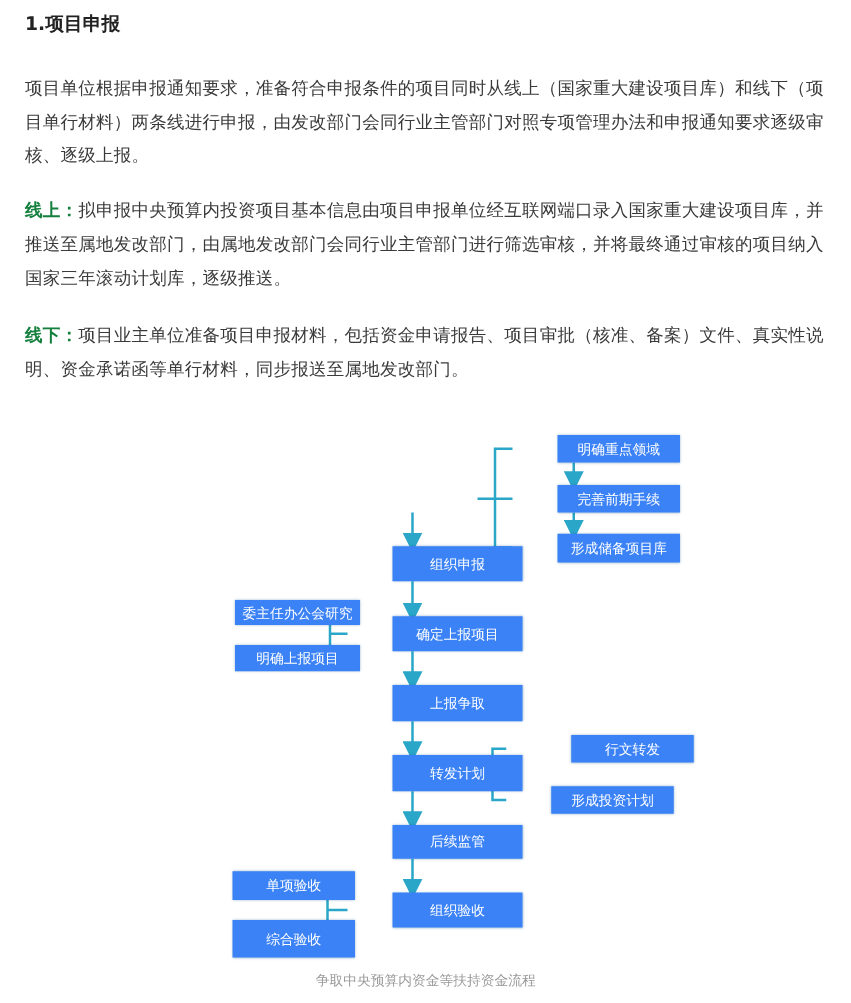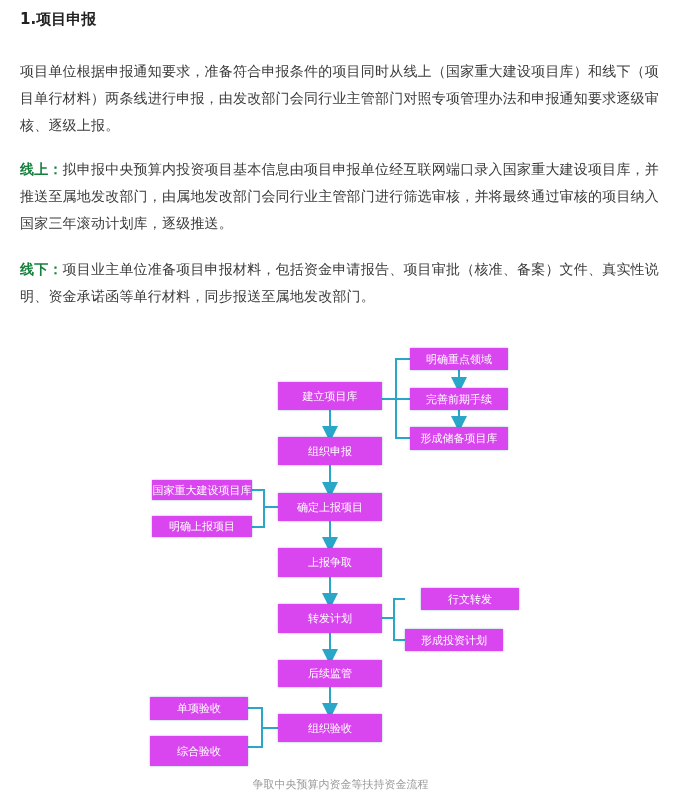"明确重点领域" .box { background: #d946ef -> #3b82f6; margin-left: none -> 36px }
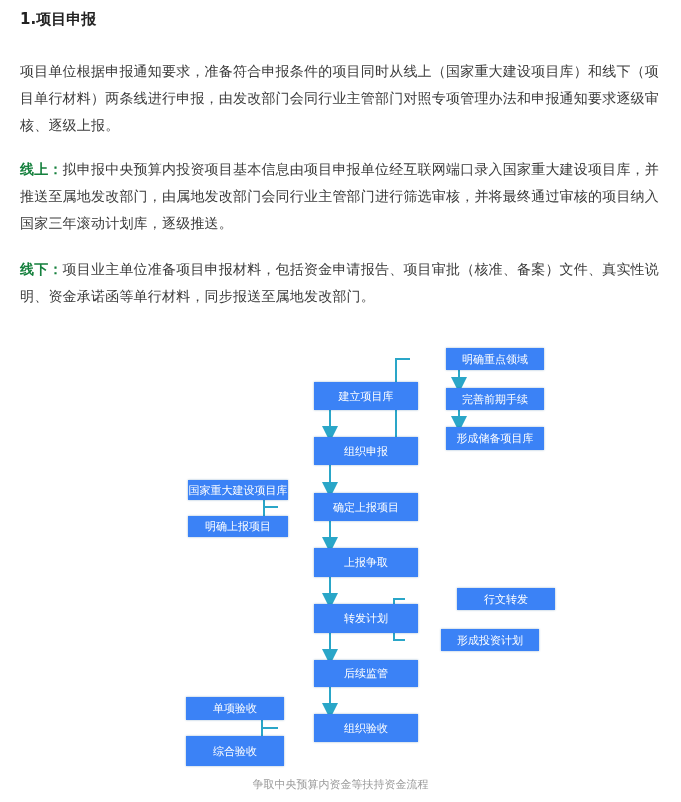"建立项目库" div.box { html: <div>建立项目库</div> -> none }
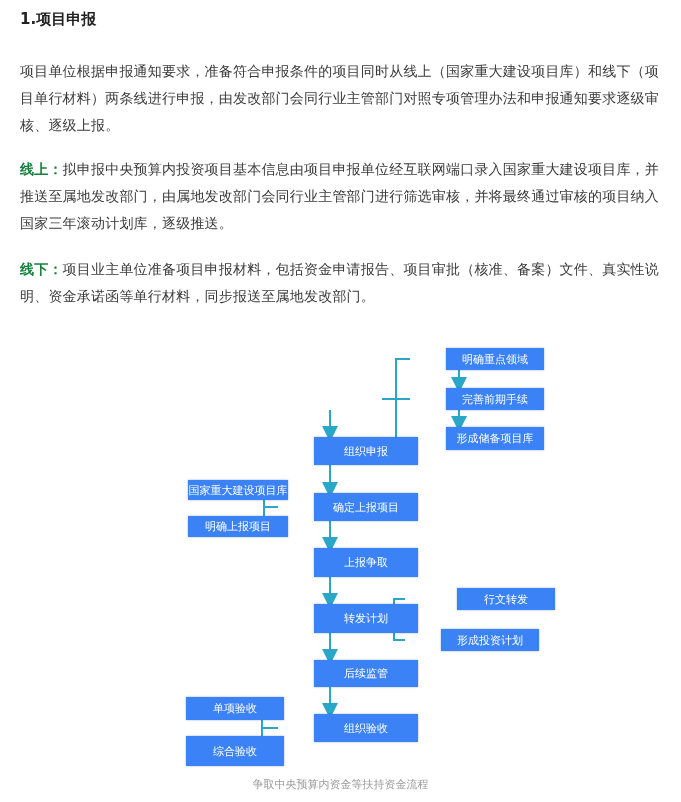"国家重大建设项目库" div.box { text: 国家重大建设项目库 -> 委主任办公会研究 }
